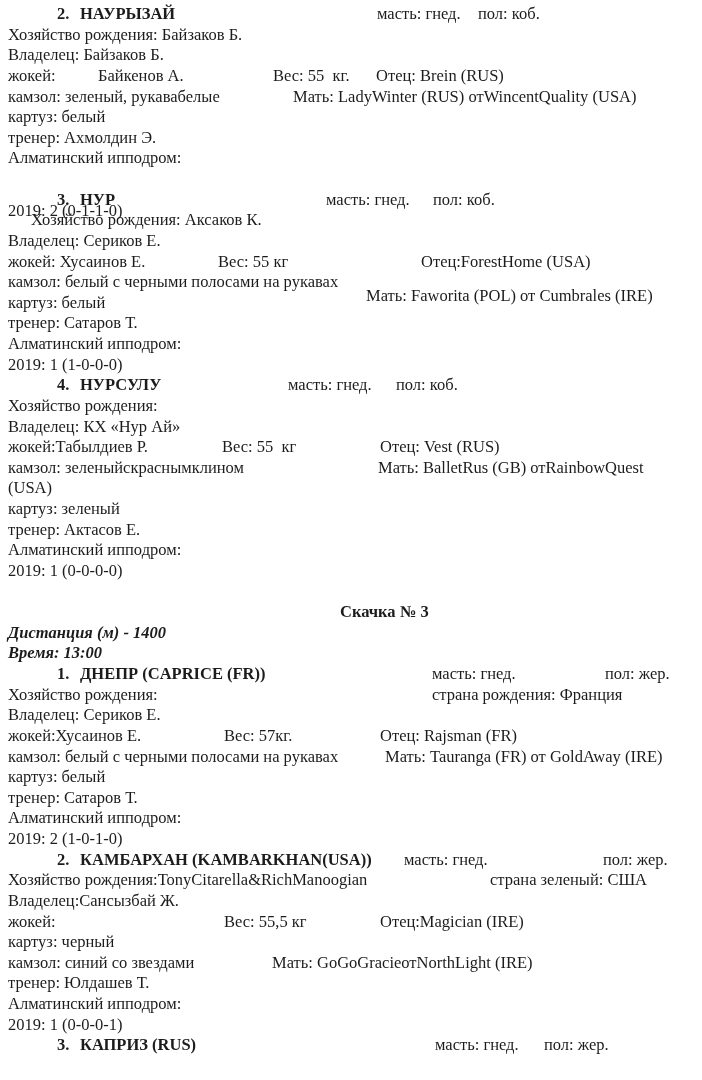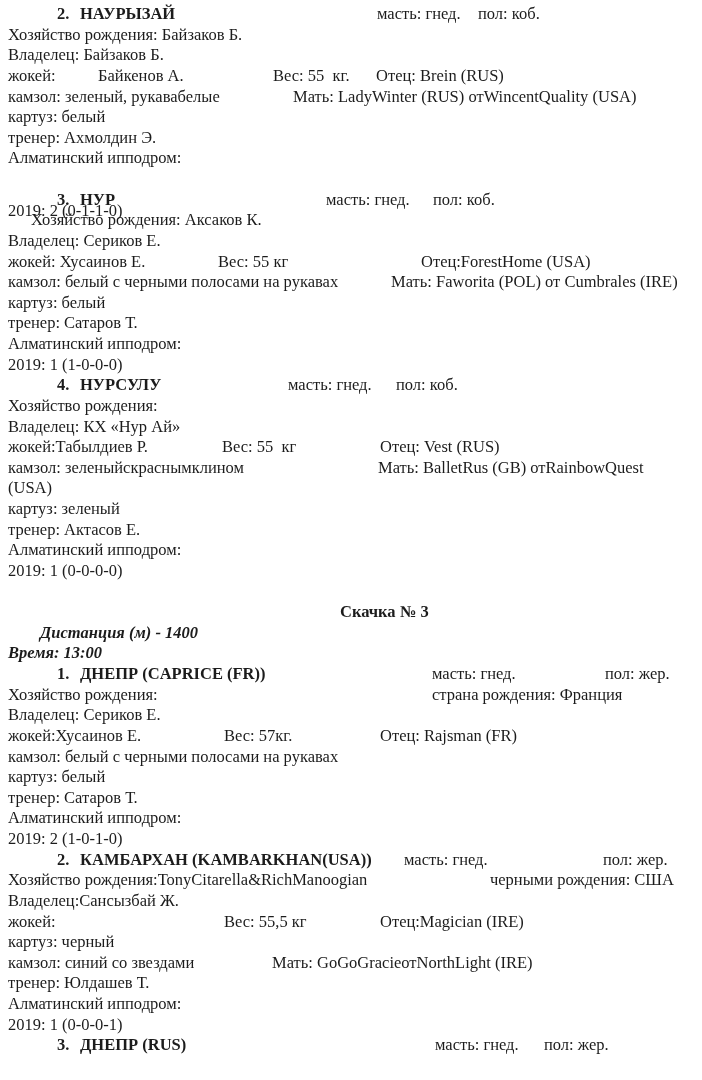"Мать: Faworita (POL) от Cumbrales" span.seg { left: 391px -> 366px; margin-top: none -> 14px }
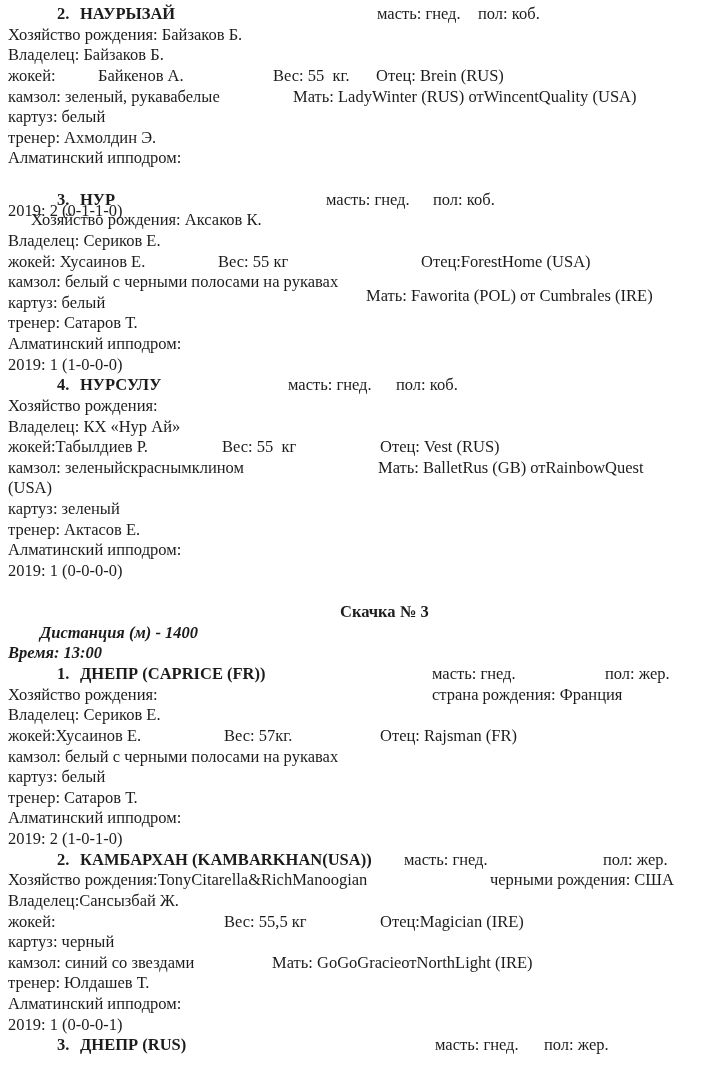"Дистанция (м) - 1400" span.seg { margin-left: 32px -> none }
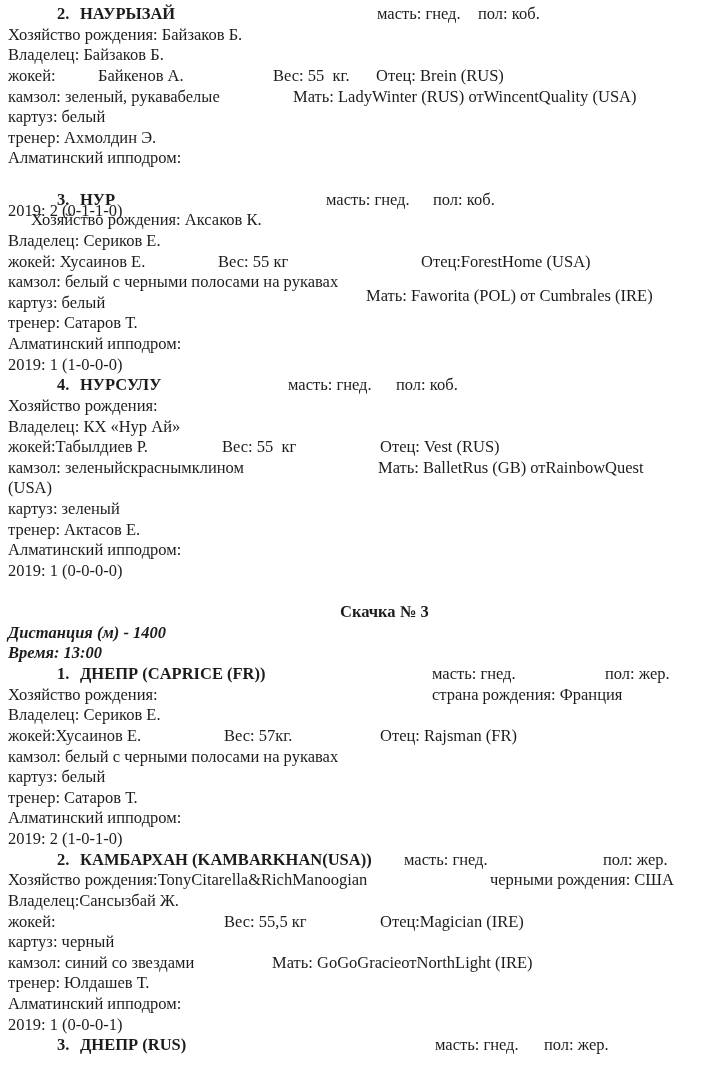"Мать: Tauranga (FR) от GoldAway" span.seg { html: none -> <span>Мать: Tauranga (FR) от GoldAway (IRE)</span> }
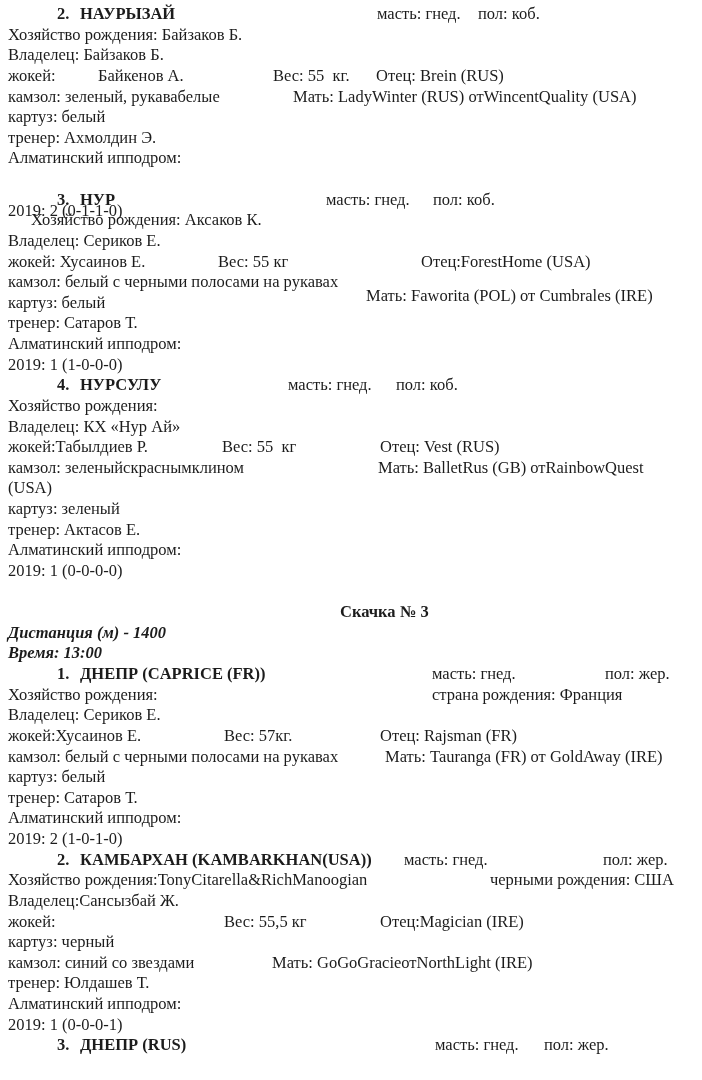"черными рождения: США" span.seg { text: черными рождения -> страна зеленый }
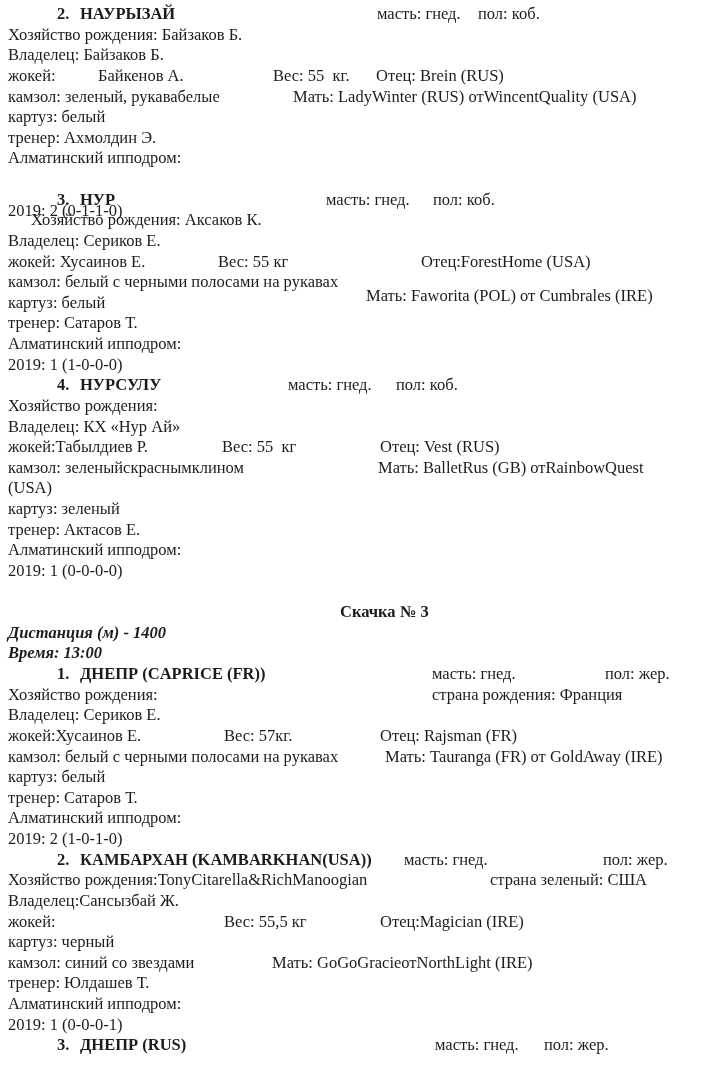"ДНЕПР (RUS)" span.seg { text: ДНЕПР -> КАПРИЗ }
